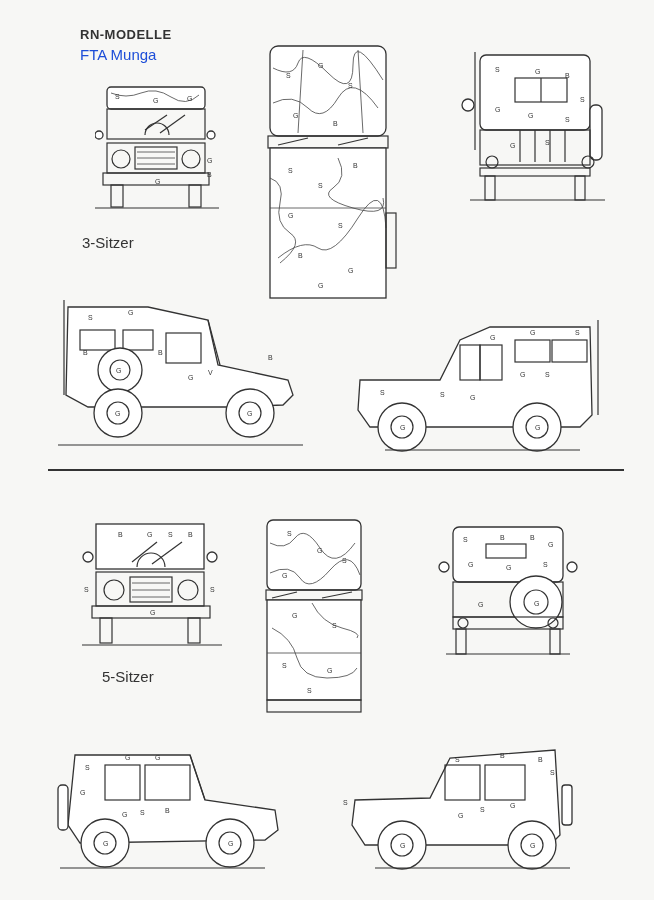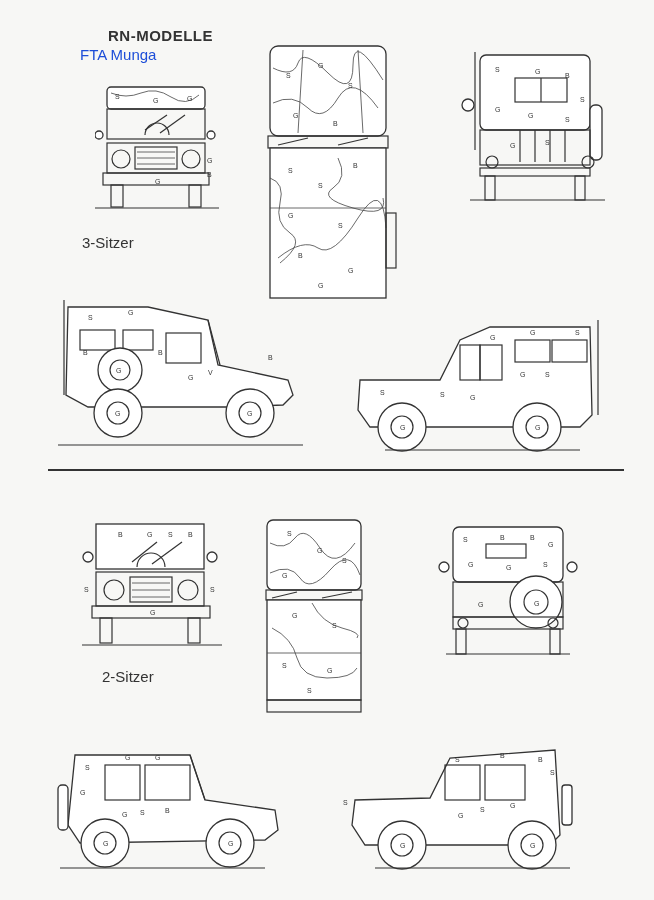"RN-MODELLE" .brand { font-size: 15px -> 13px; margin-left: 28px -> none }
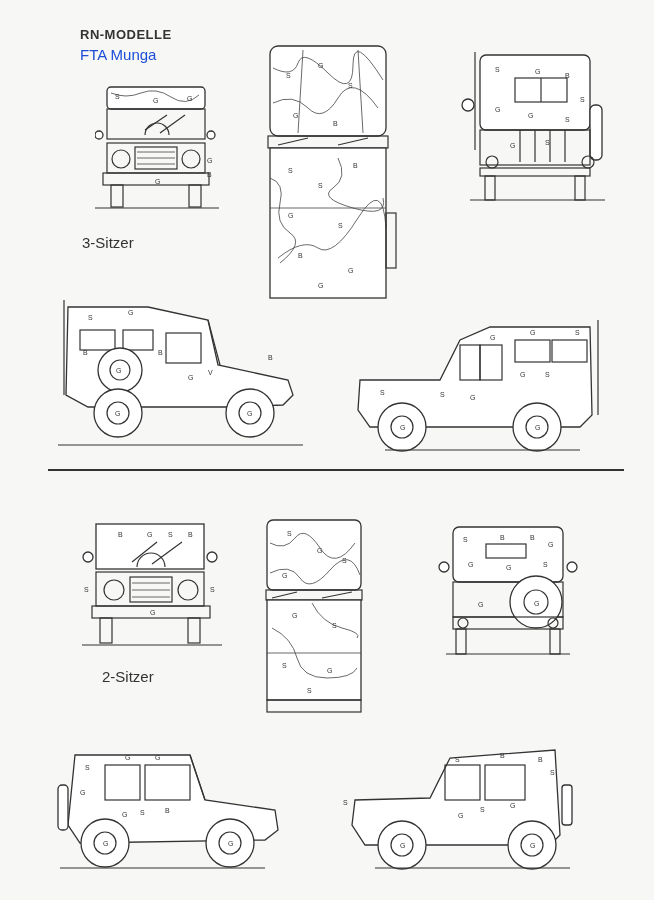"2-Sitzer" div.abs { text: 2-Sitzer -> 5-Sitzer }
